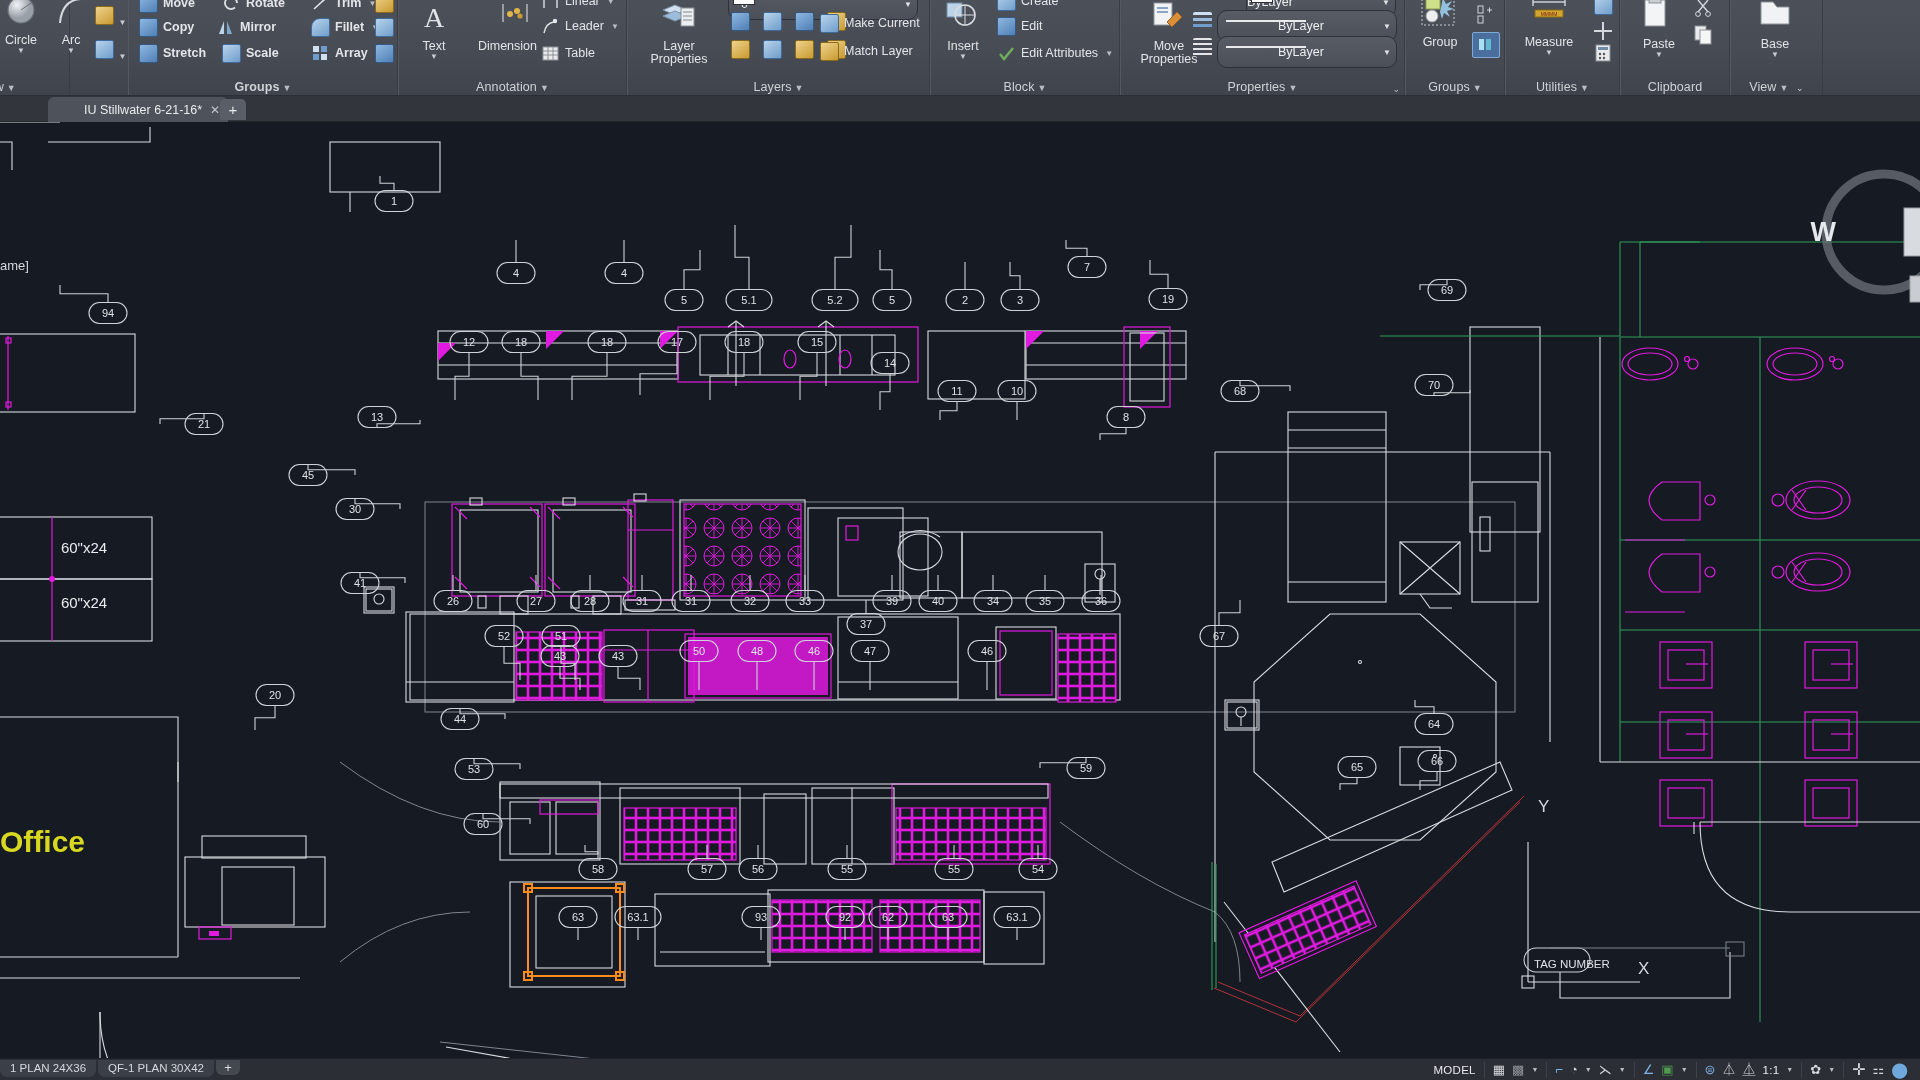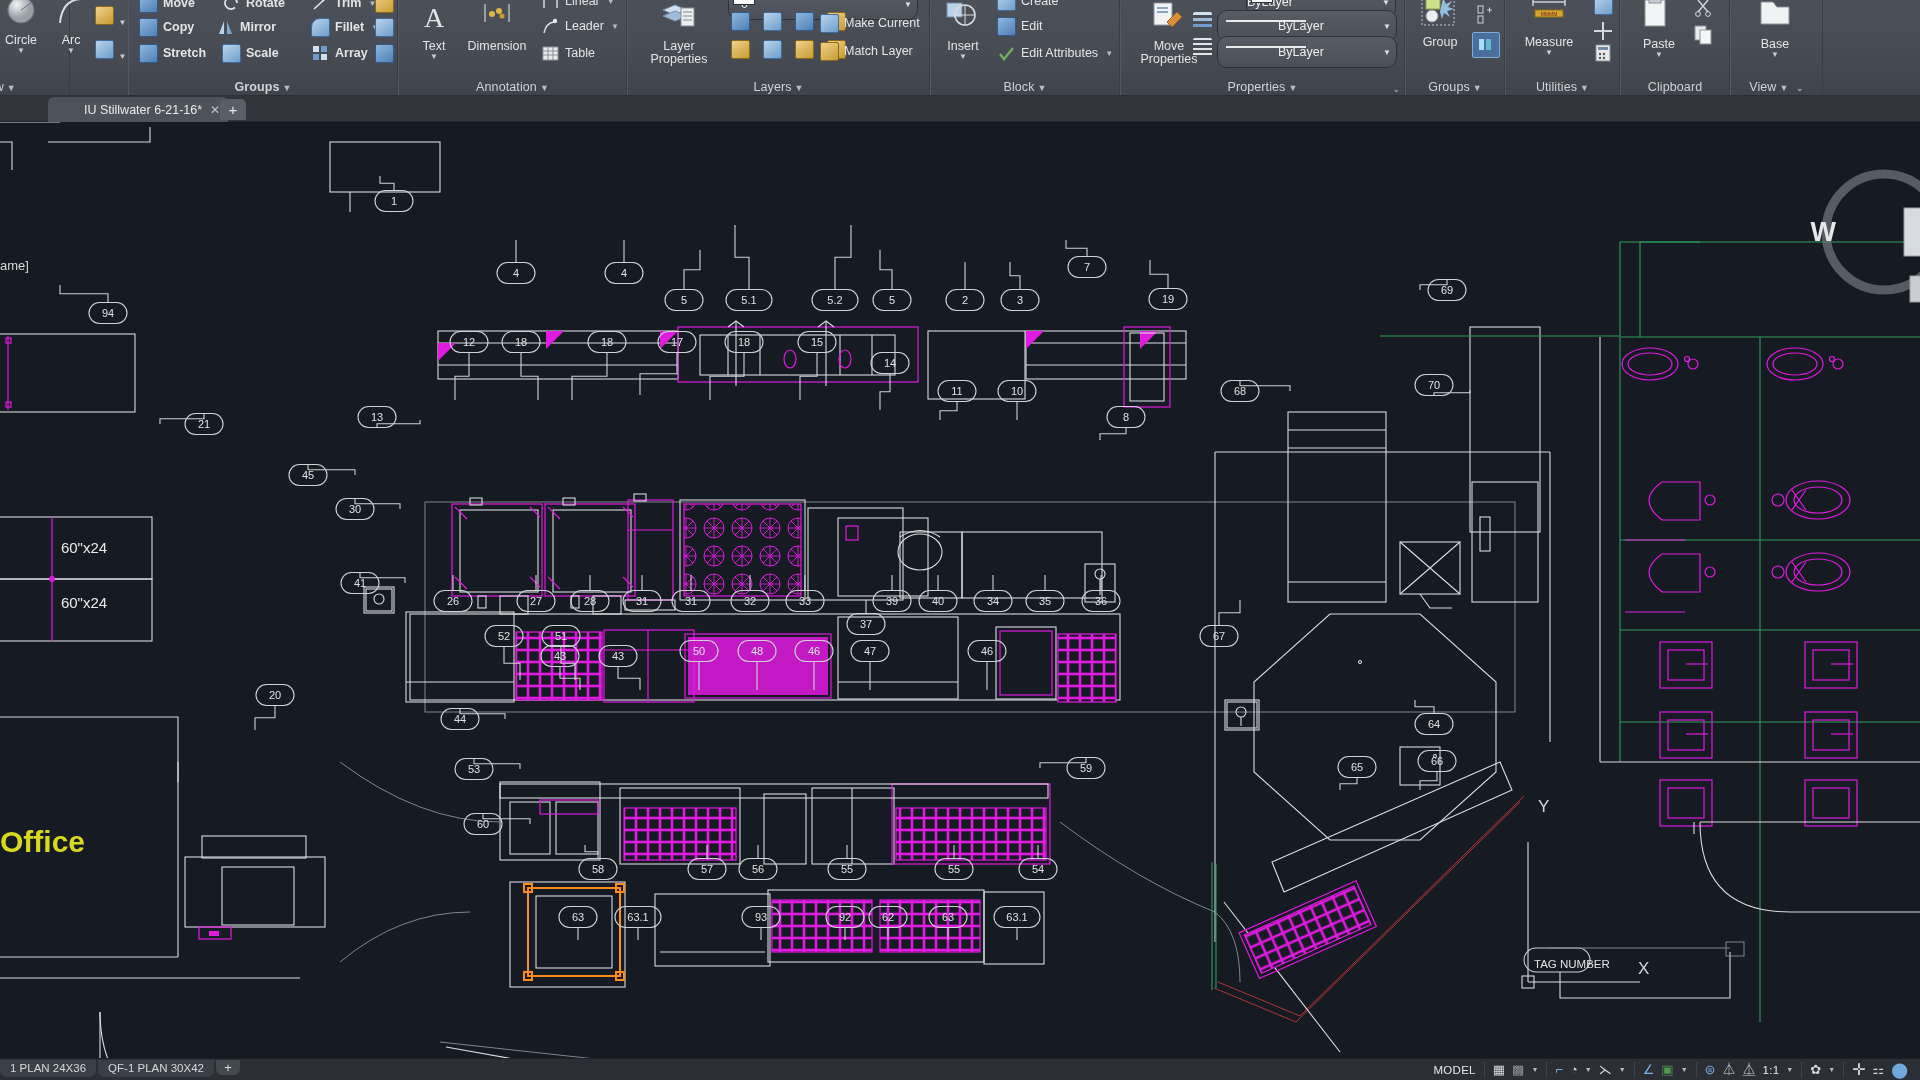"Dimension" div.bigbtn { text-align: none -> right }
